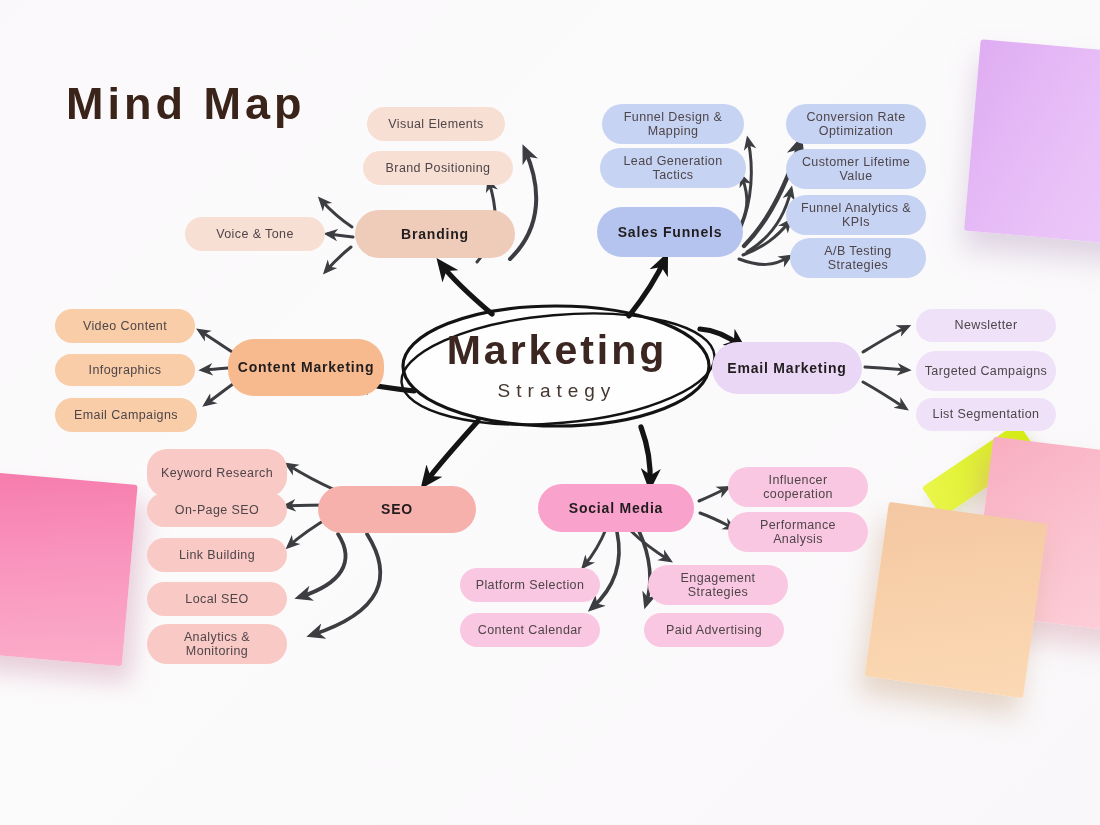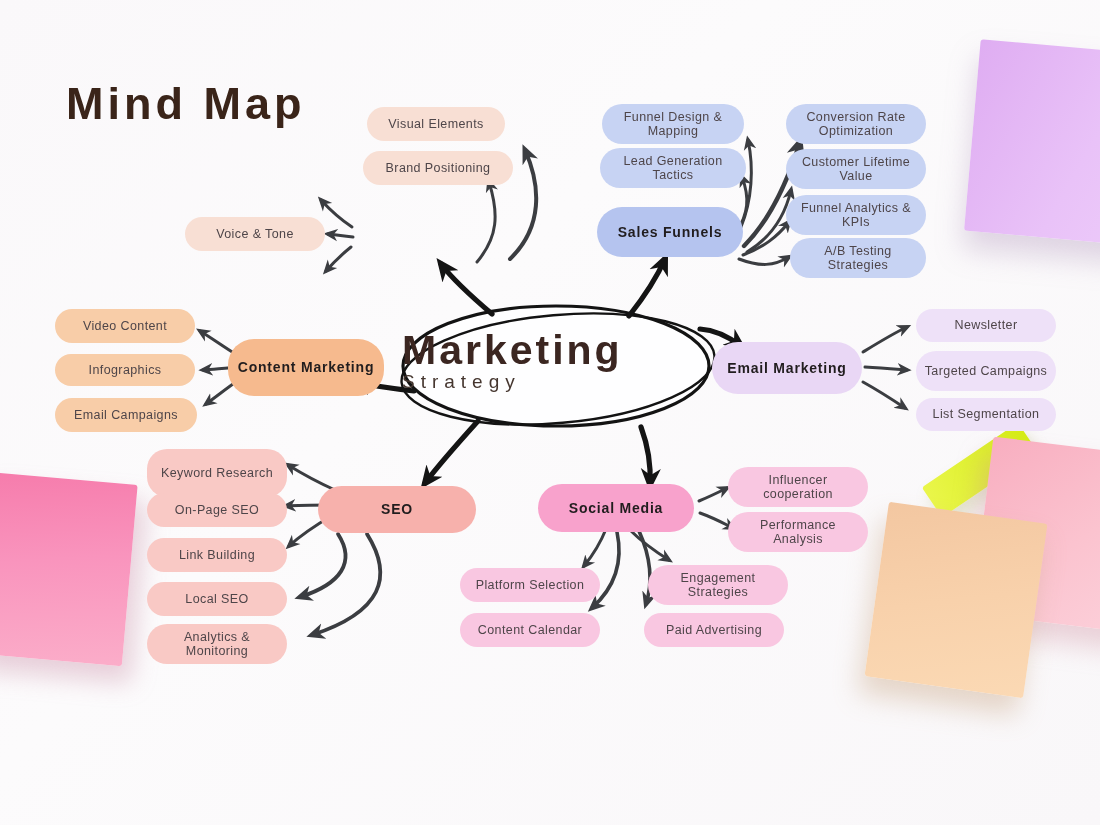"Branding" div.pill { html: none -> <div>Branding</div> }
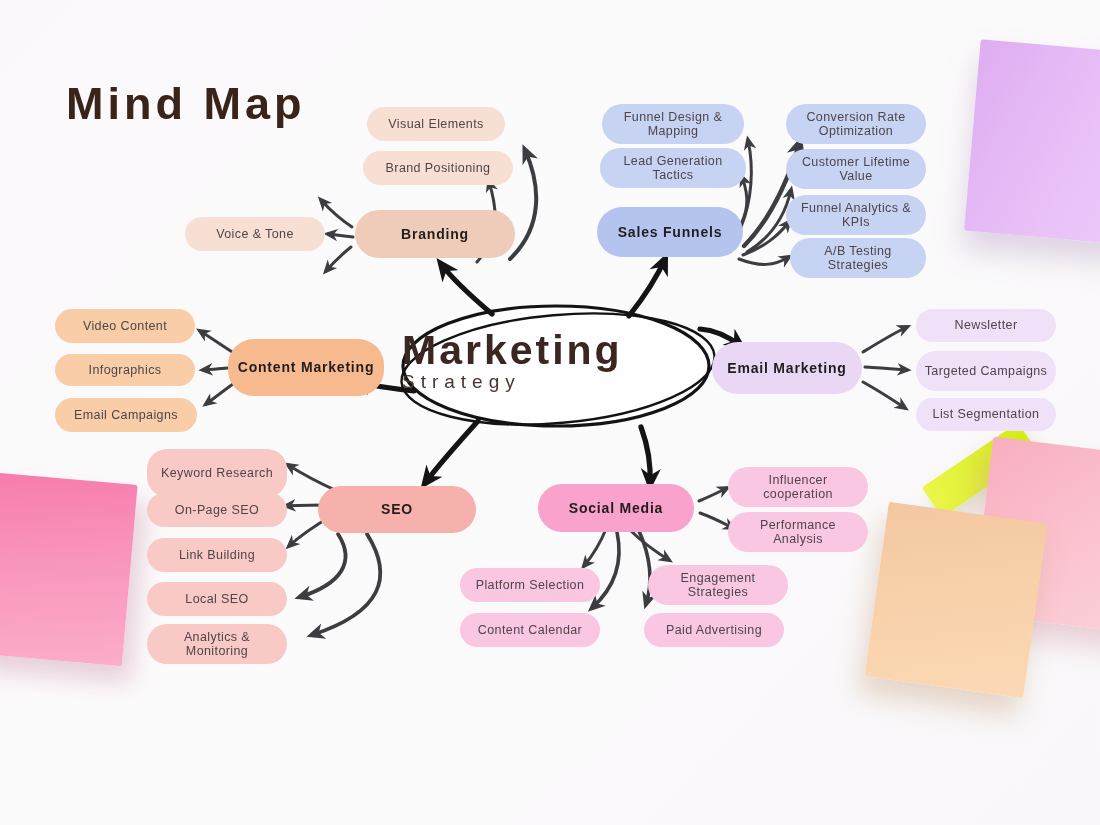"Marketing" .center-text { text-align: left -> center }
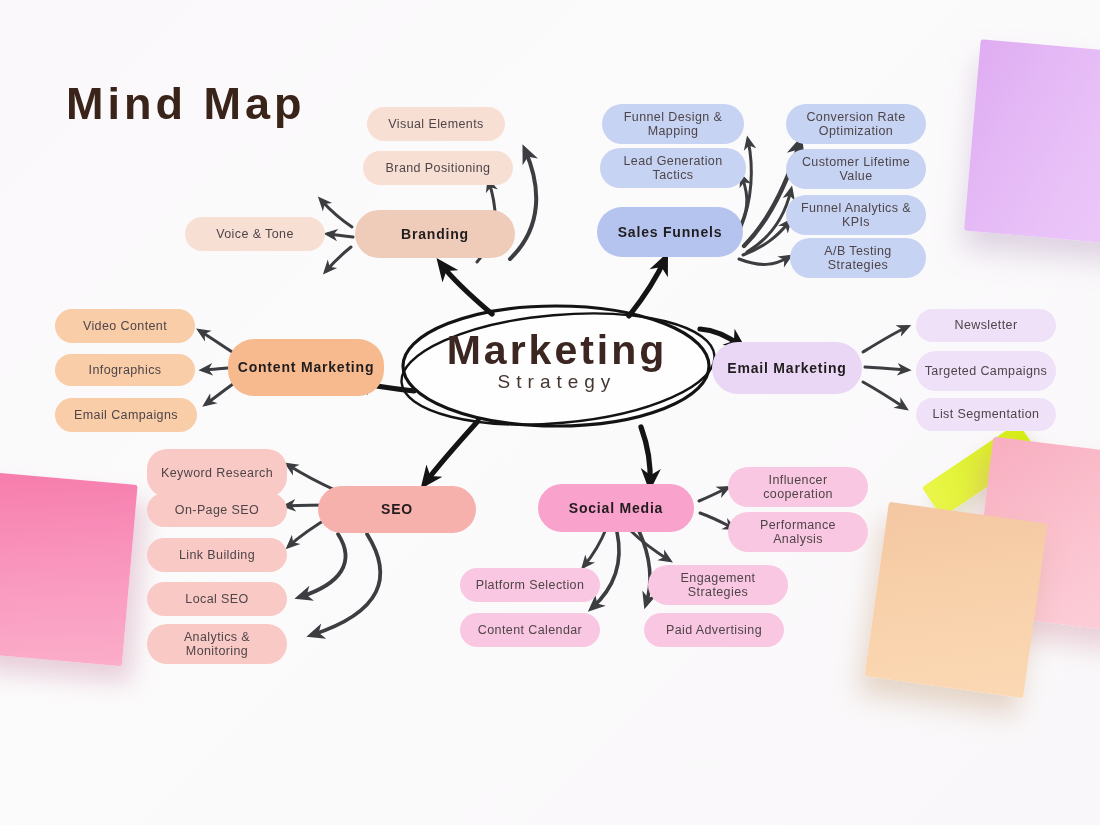"Strategy" .center-text .small { margin-top: none -> 9px }
